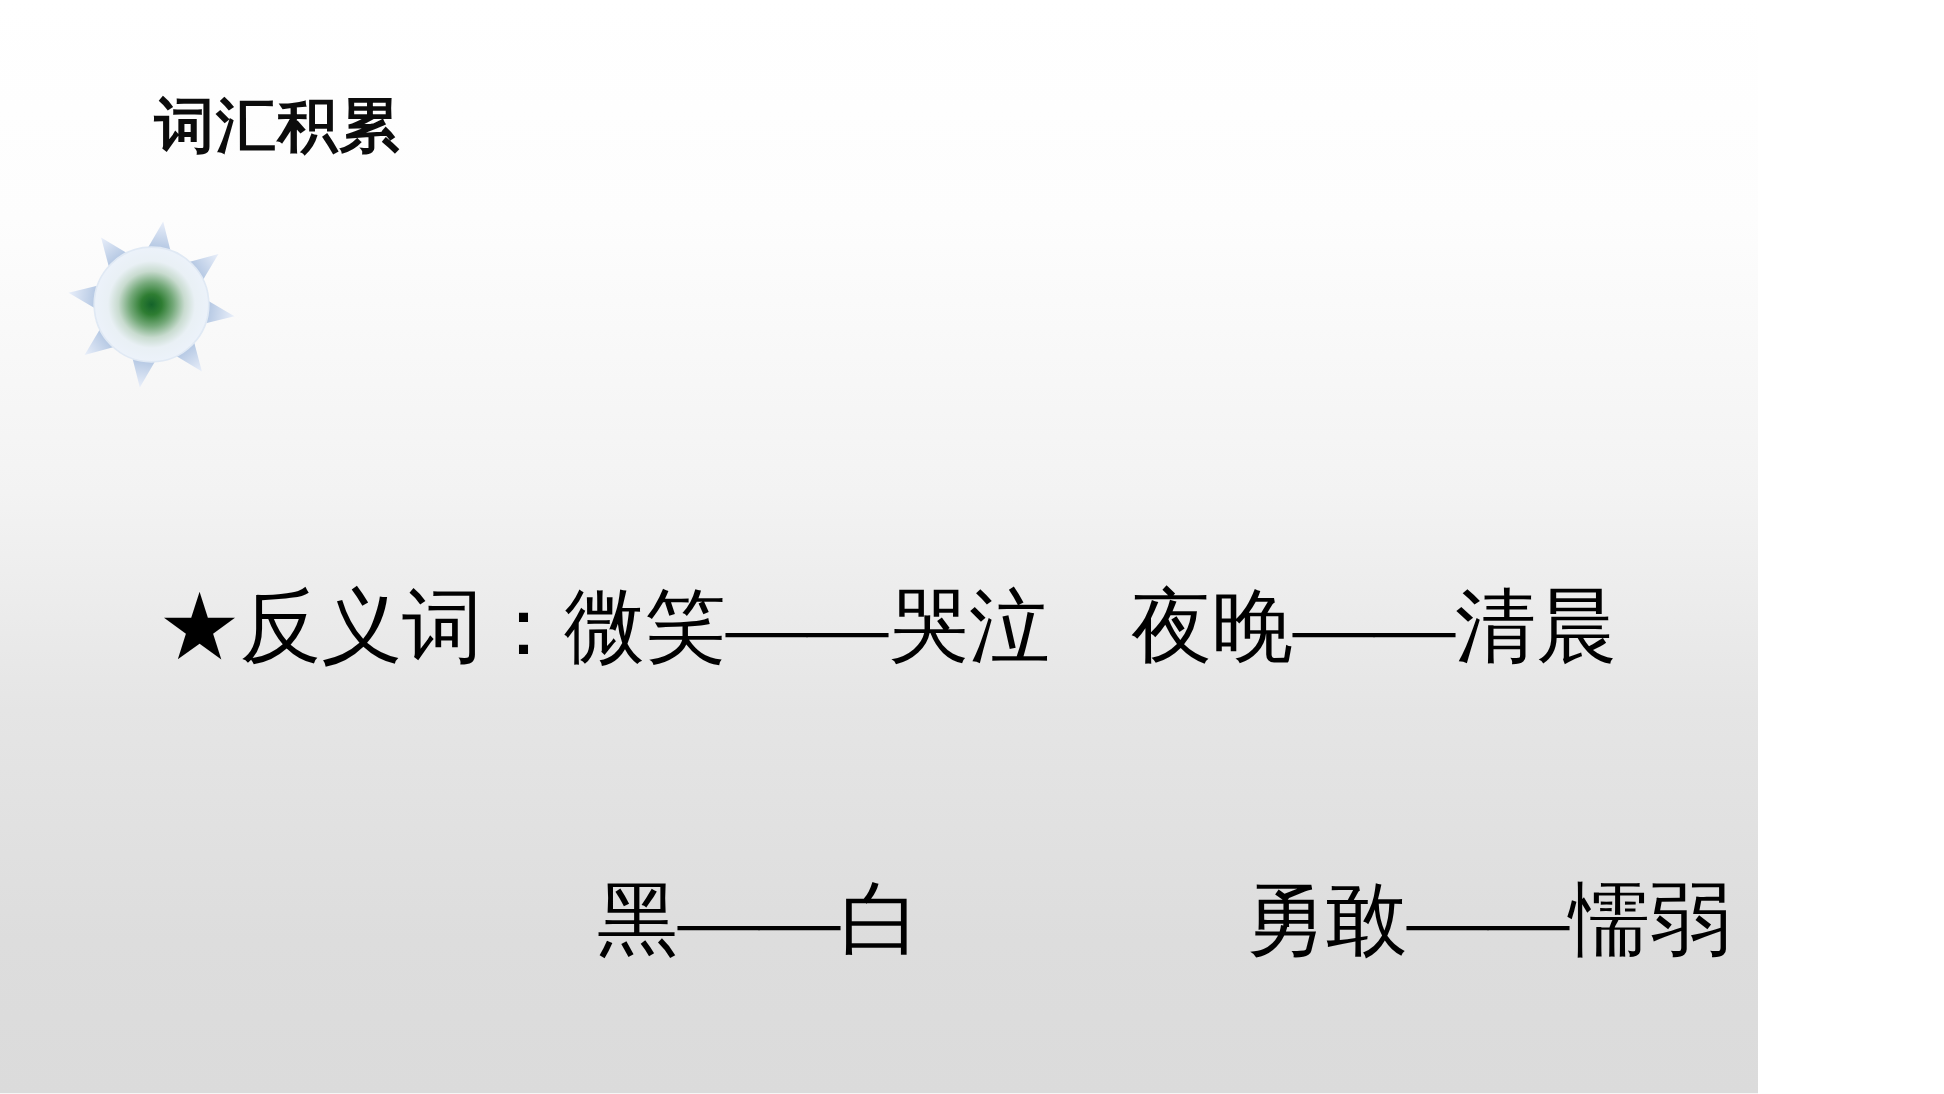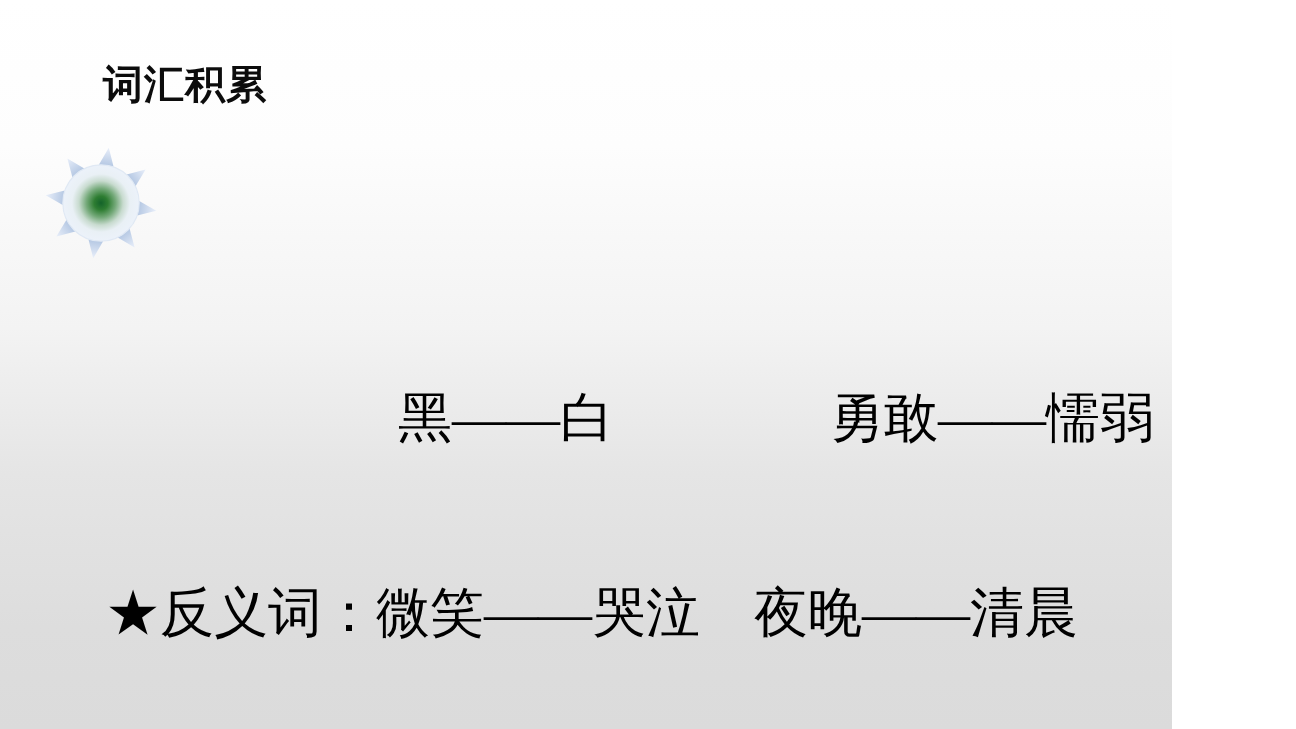"黑——白 勇敢——懦弱" div.text-line { order: before "★反义词：微笑——哭泣 夜晚——清晨" -> after "★反义词：微笑——哭泣 夜晚——清晨" }
